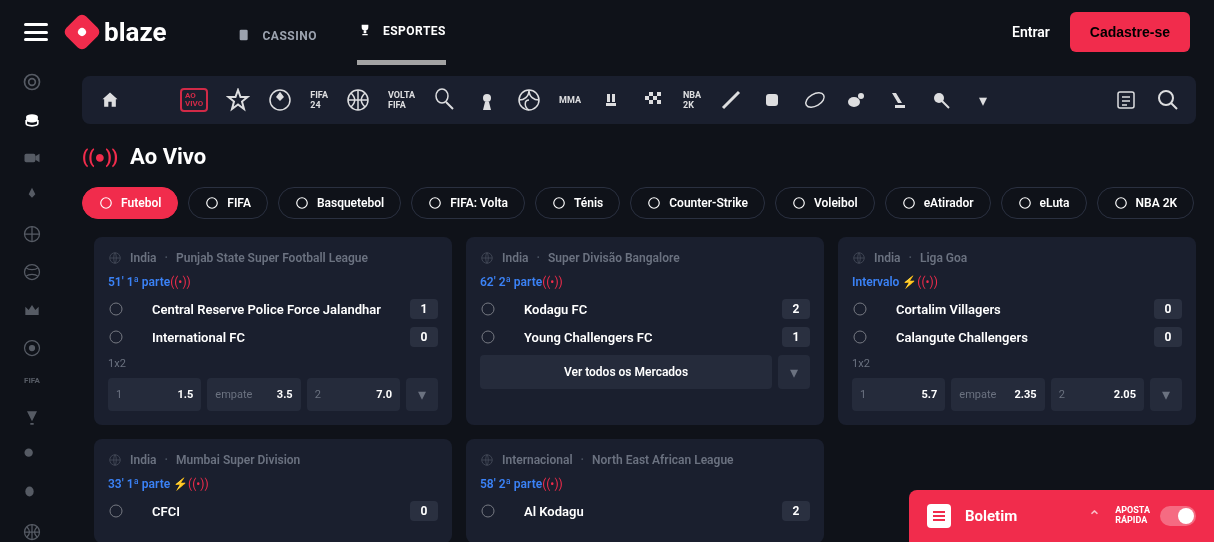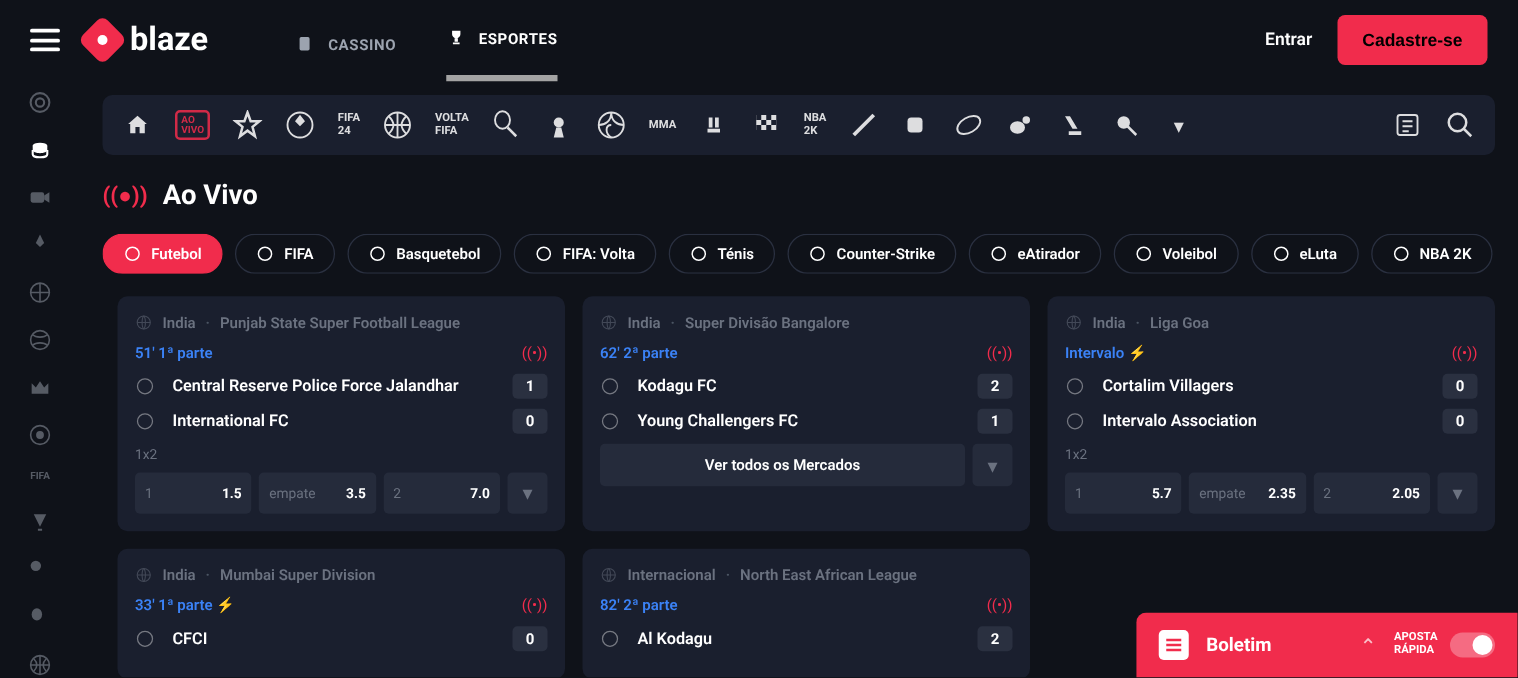"AO" .sports-bar-item.live { margin-left: none -> 40px }
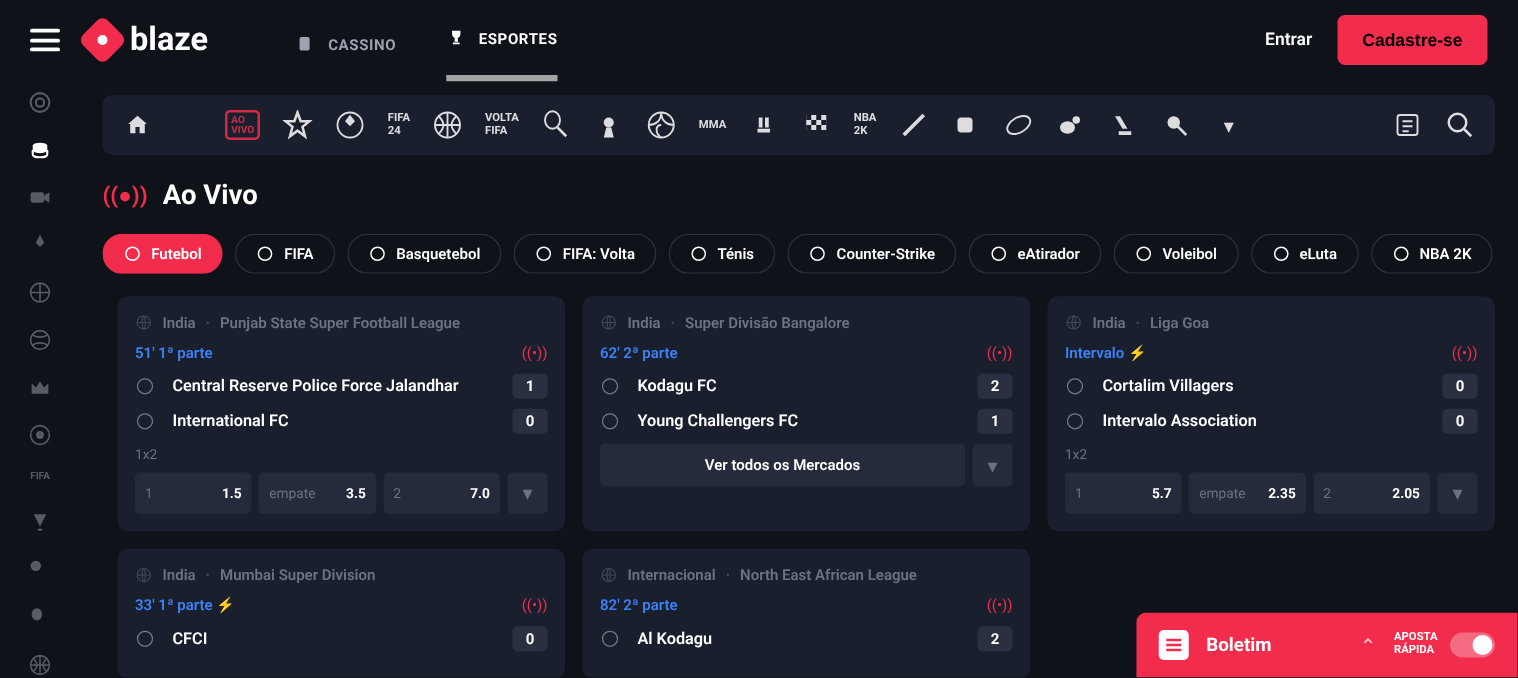"eAtirador" div.pill { order: before "Voleibol" -> after "Voleibol" }
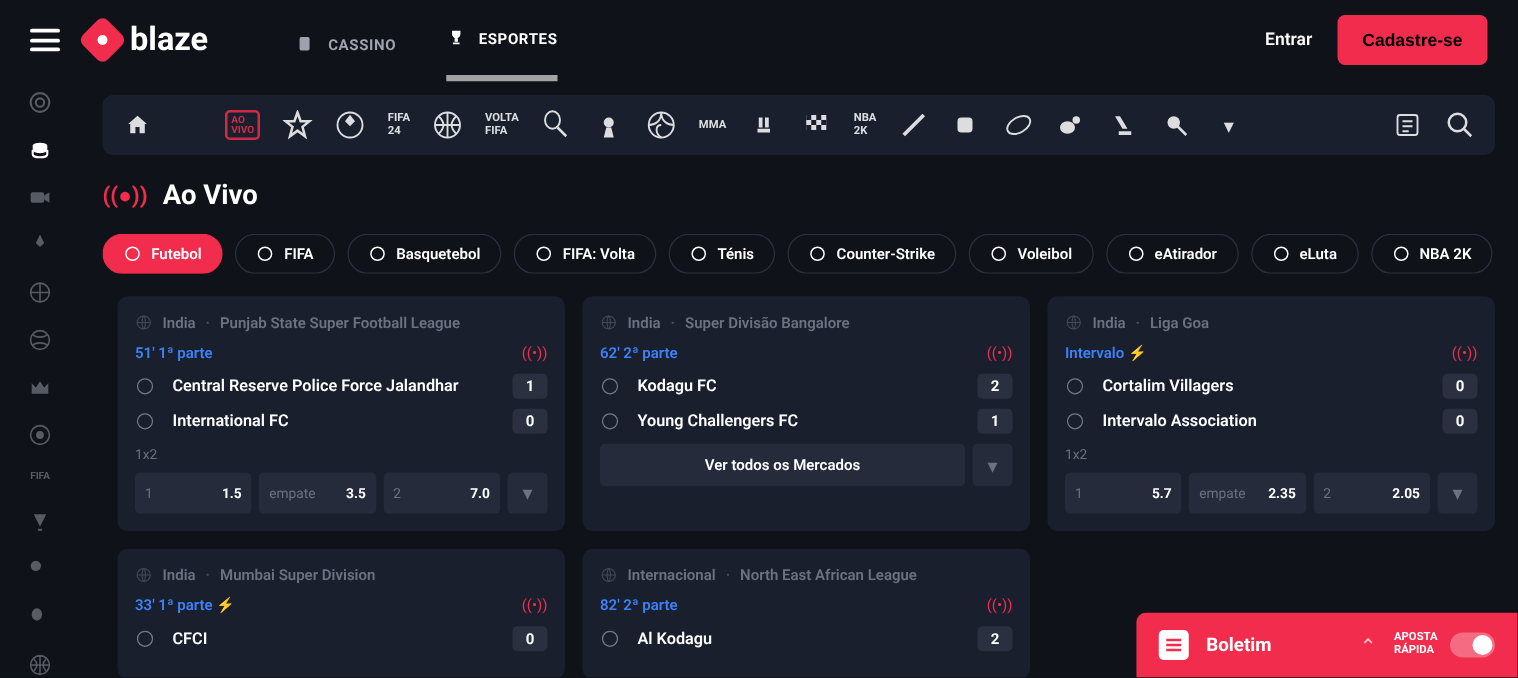"51' 1ª parte" .card-time { justify-content: space-between -> flex-start }
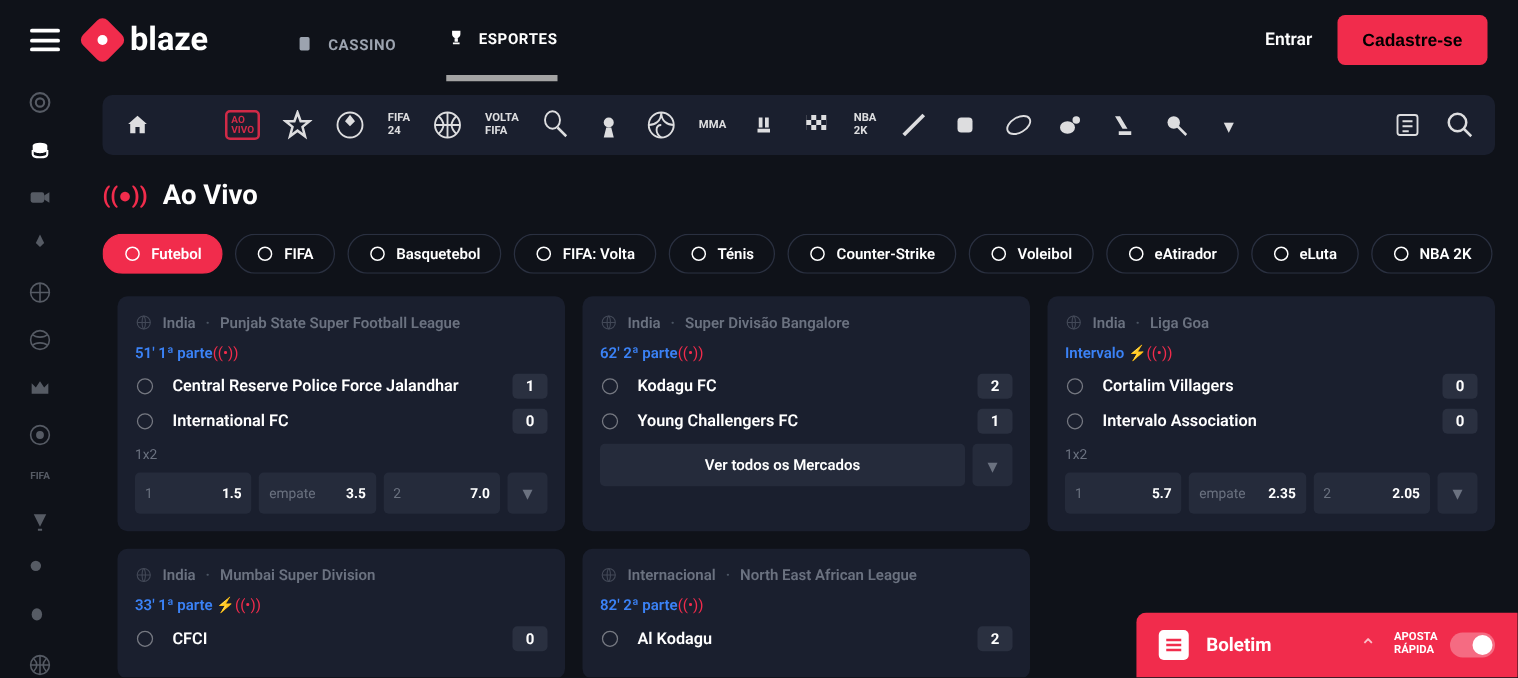"Central Reserve Police Force Jalandhar" .team-name { gap: 14px -> 28px }
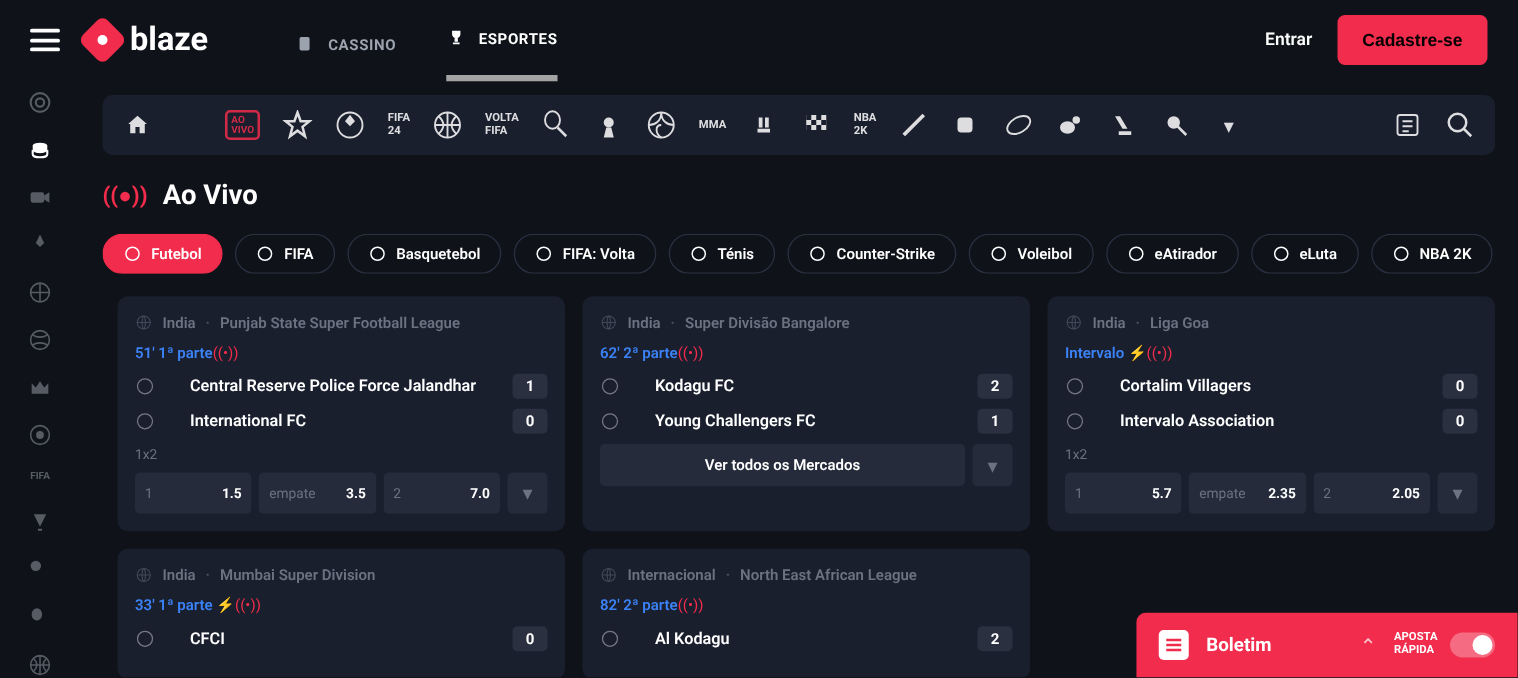"Intervalo Association" span { text: Intervalo Association -> Calangute Challengers }
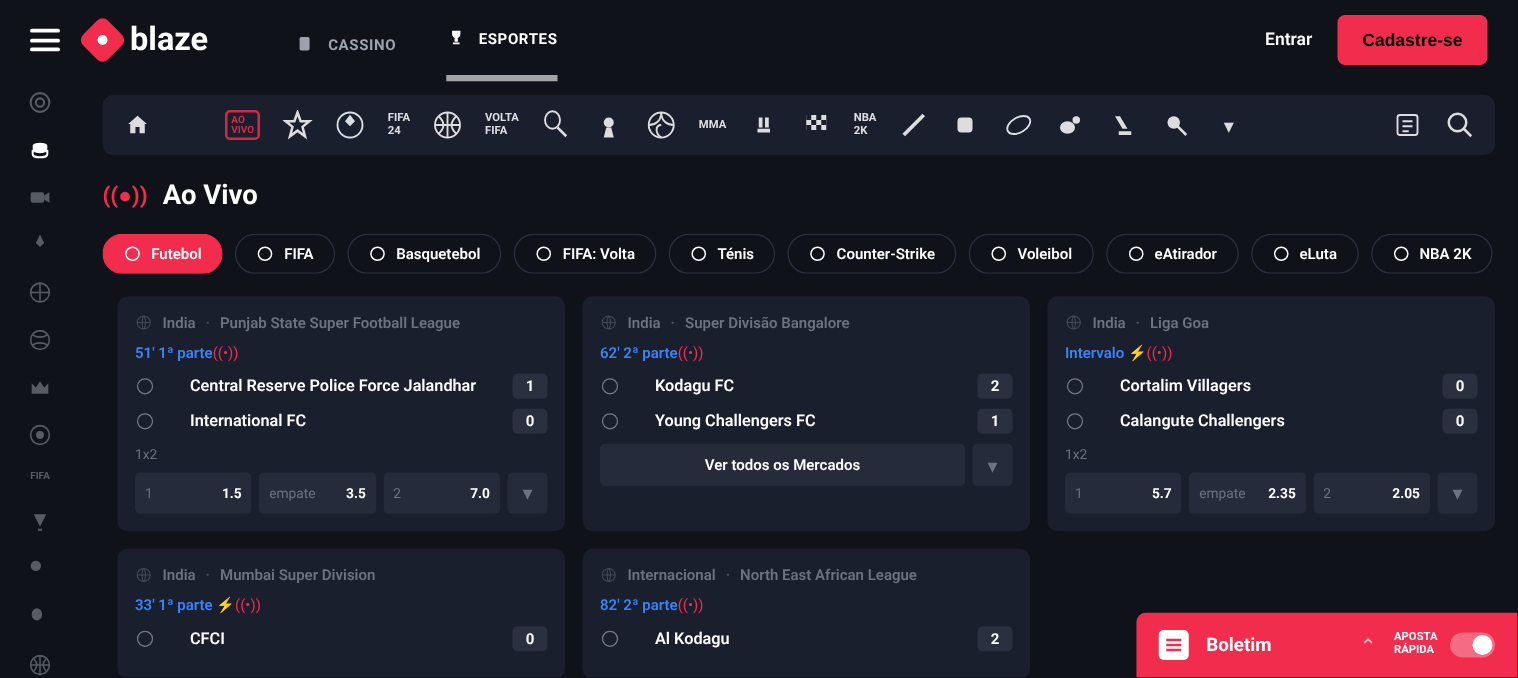"82' 2ª parte" span.time-text { text: 82' -> 58' }
